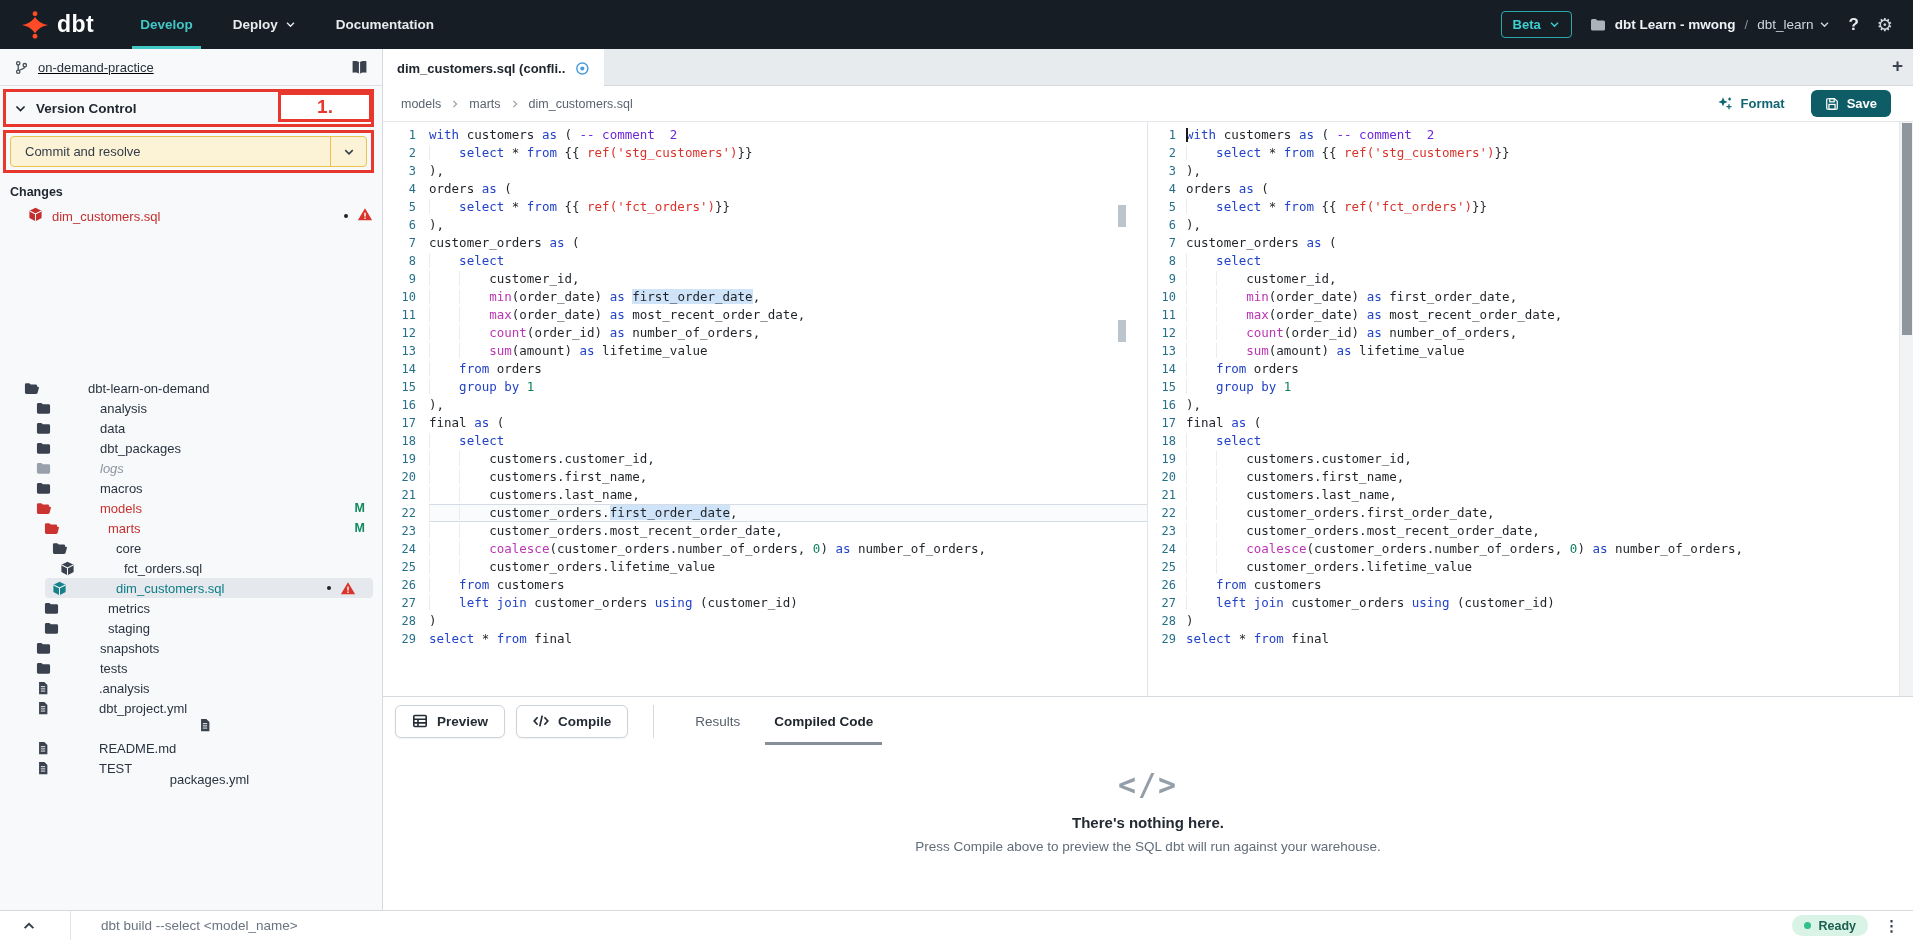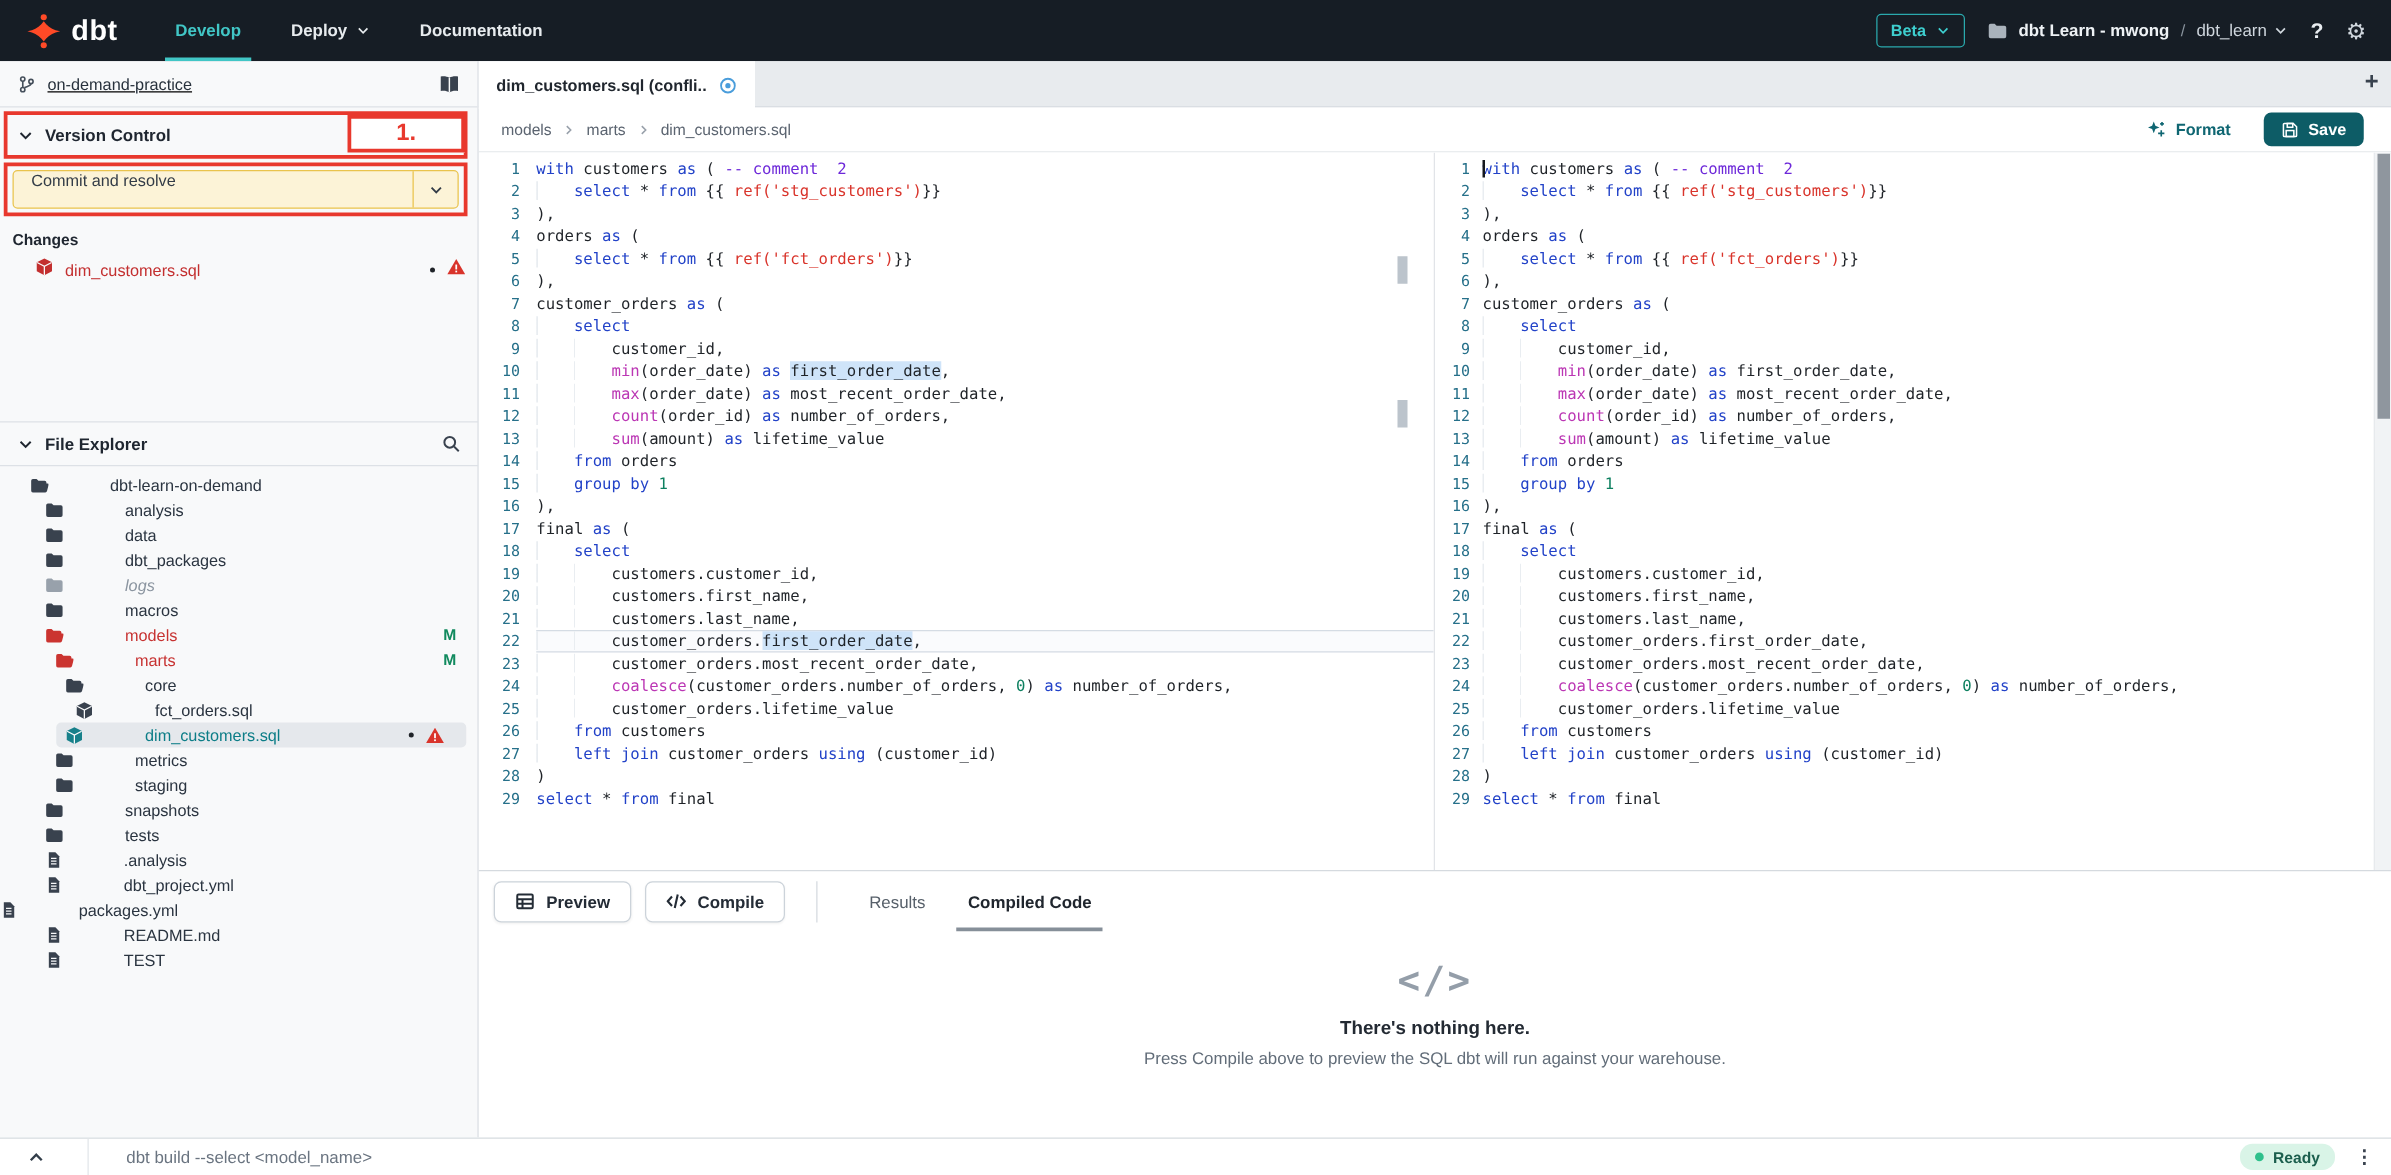"Commit and resolve" .commit-btn { align-items: none -> center }
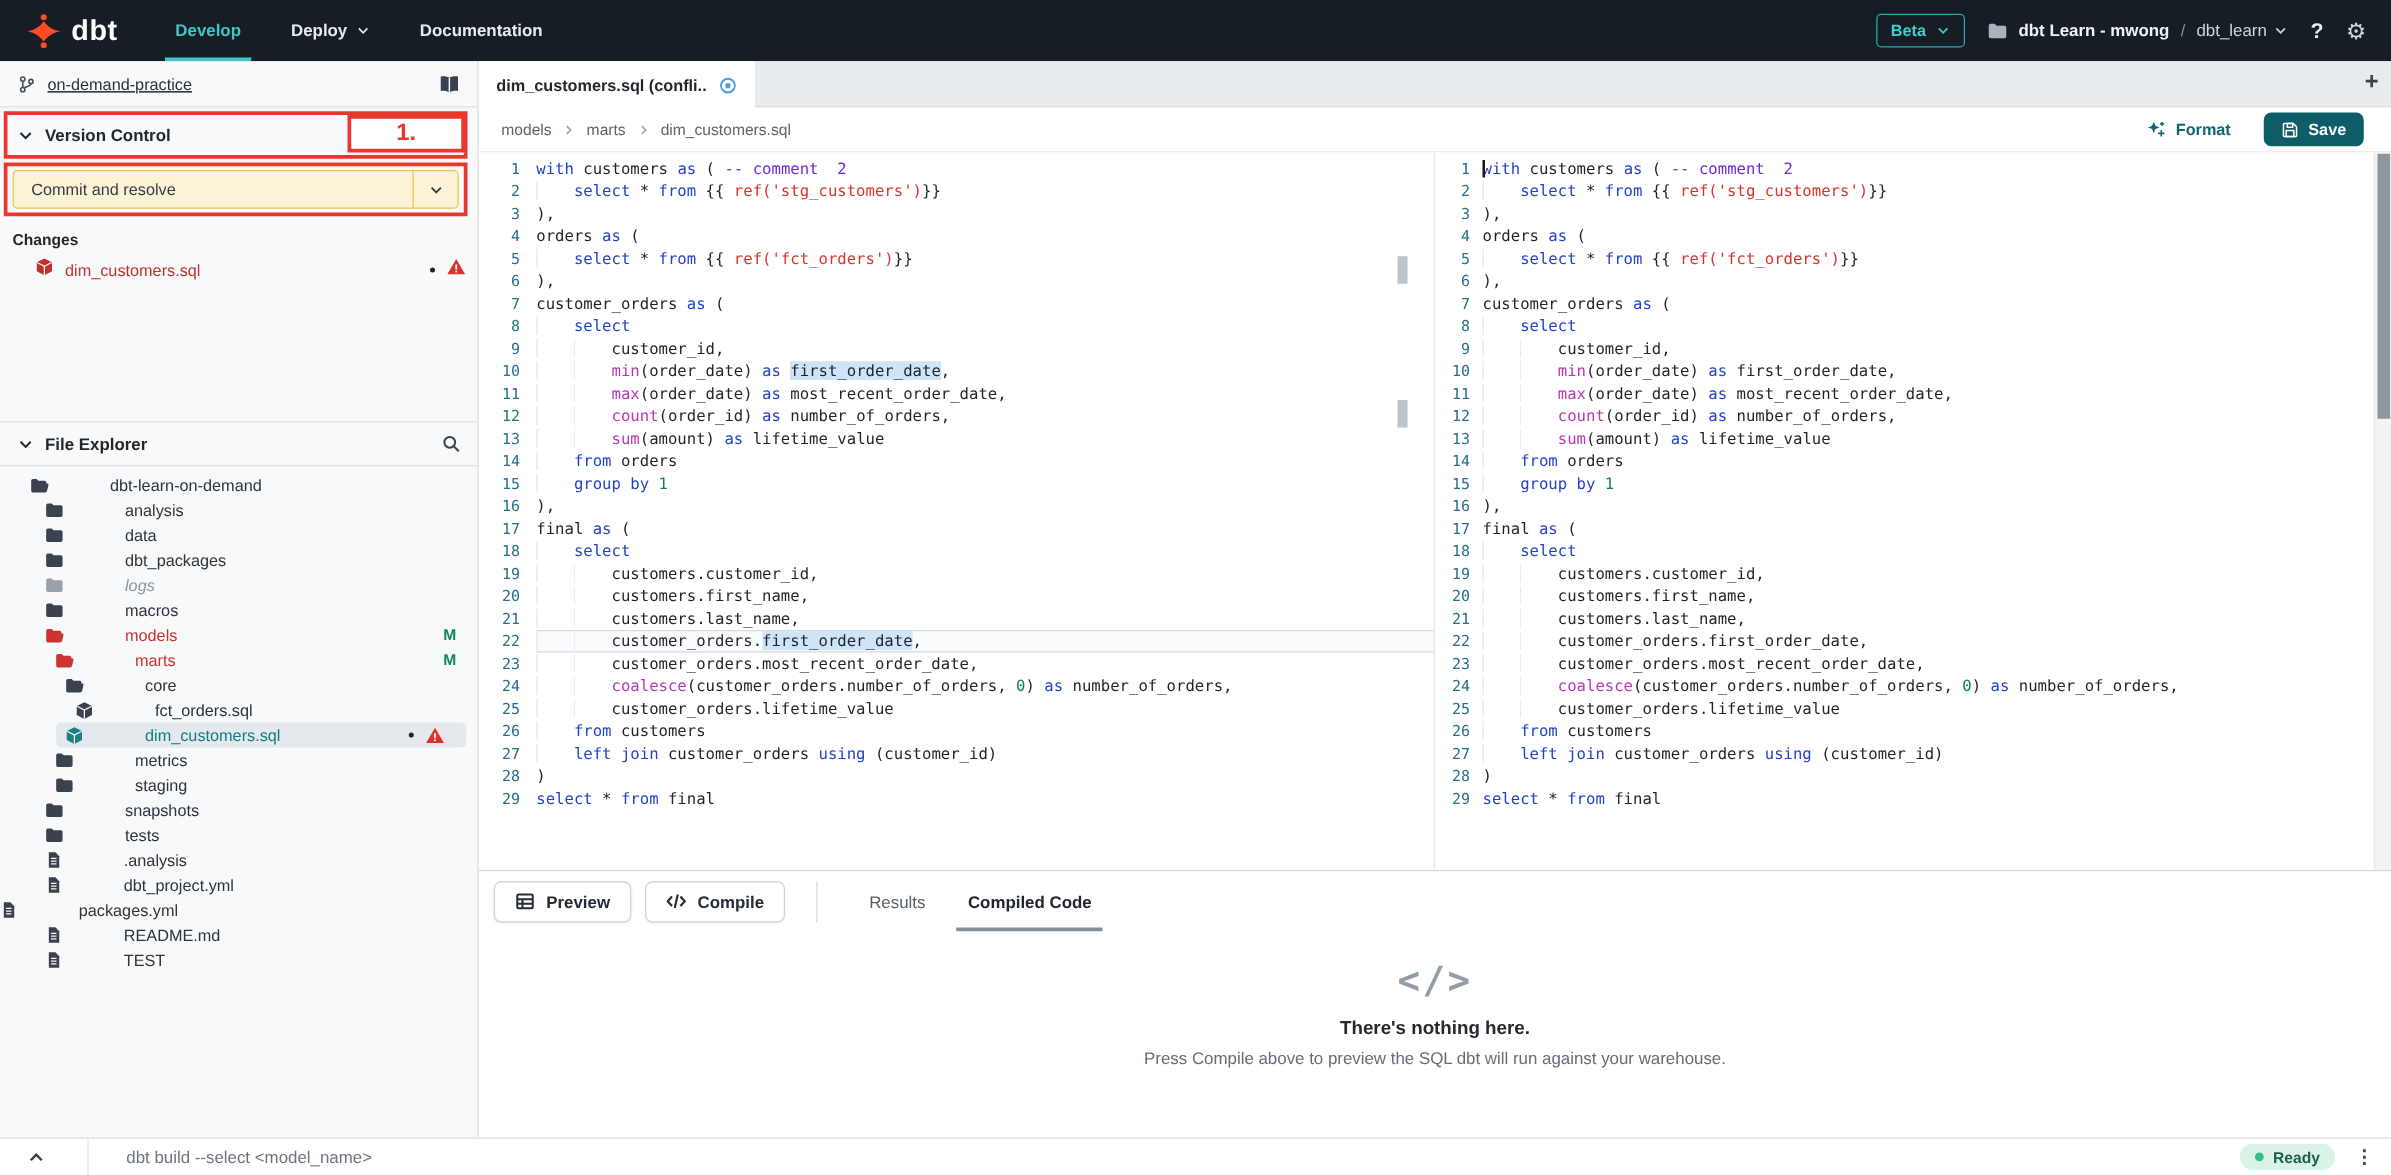"File Explorer" div.fe-header { html: <div> <svg> <path></path> </svg> <span>File Explorer</span> <span> <svg> <circle></circle> <path></path> </svg> </span> </div> -> none }
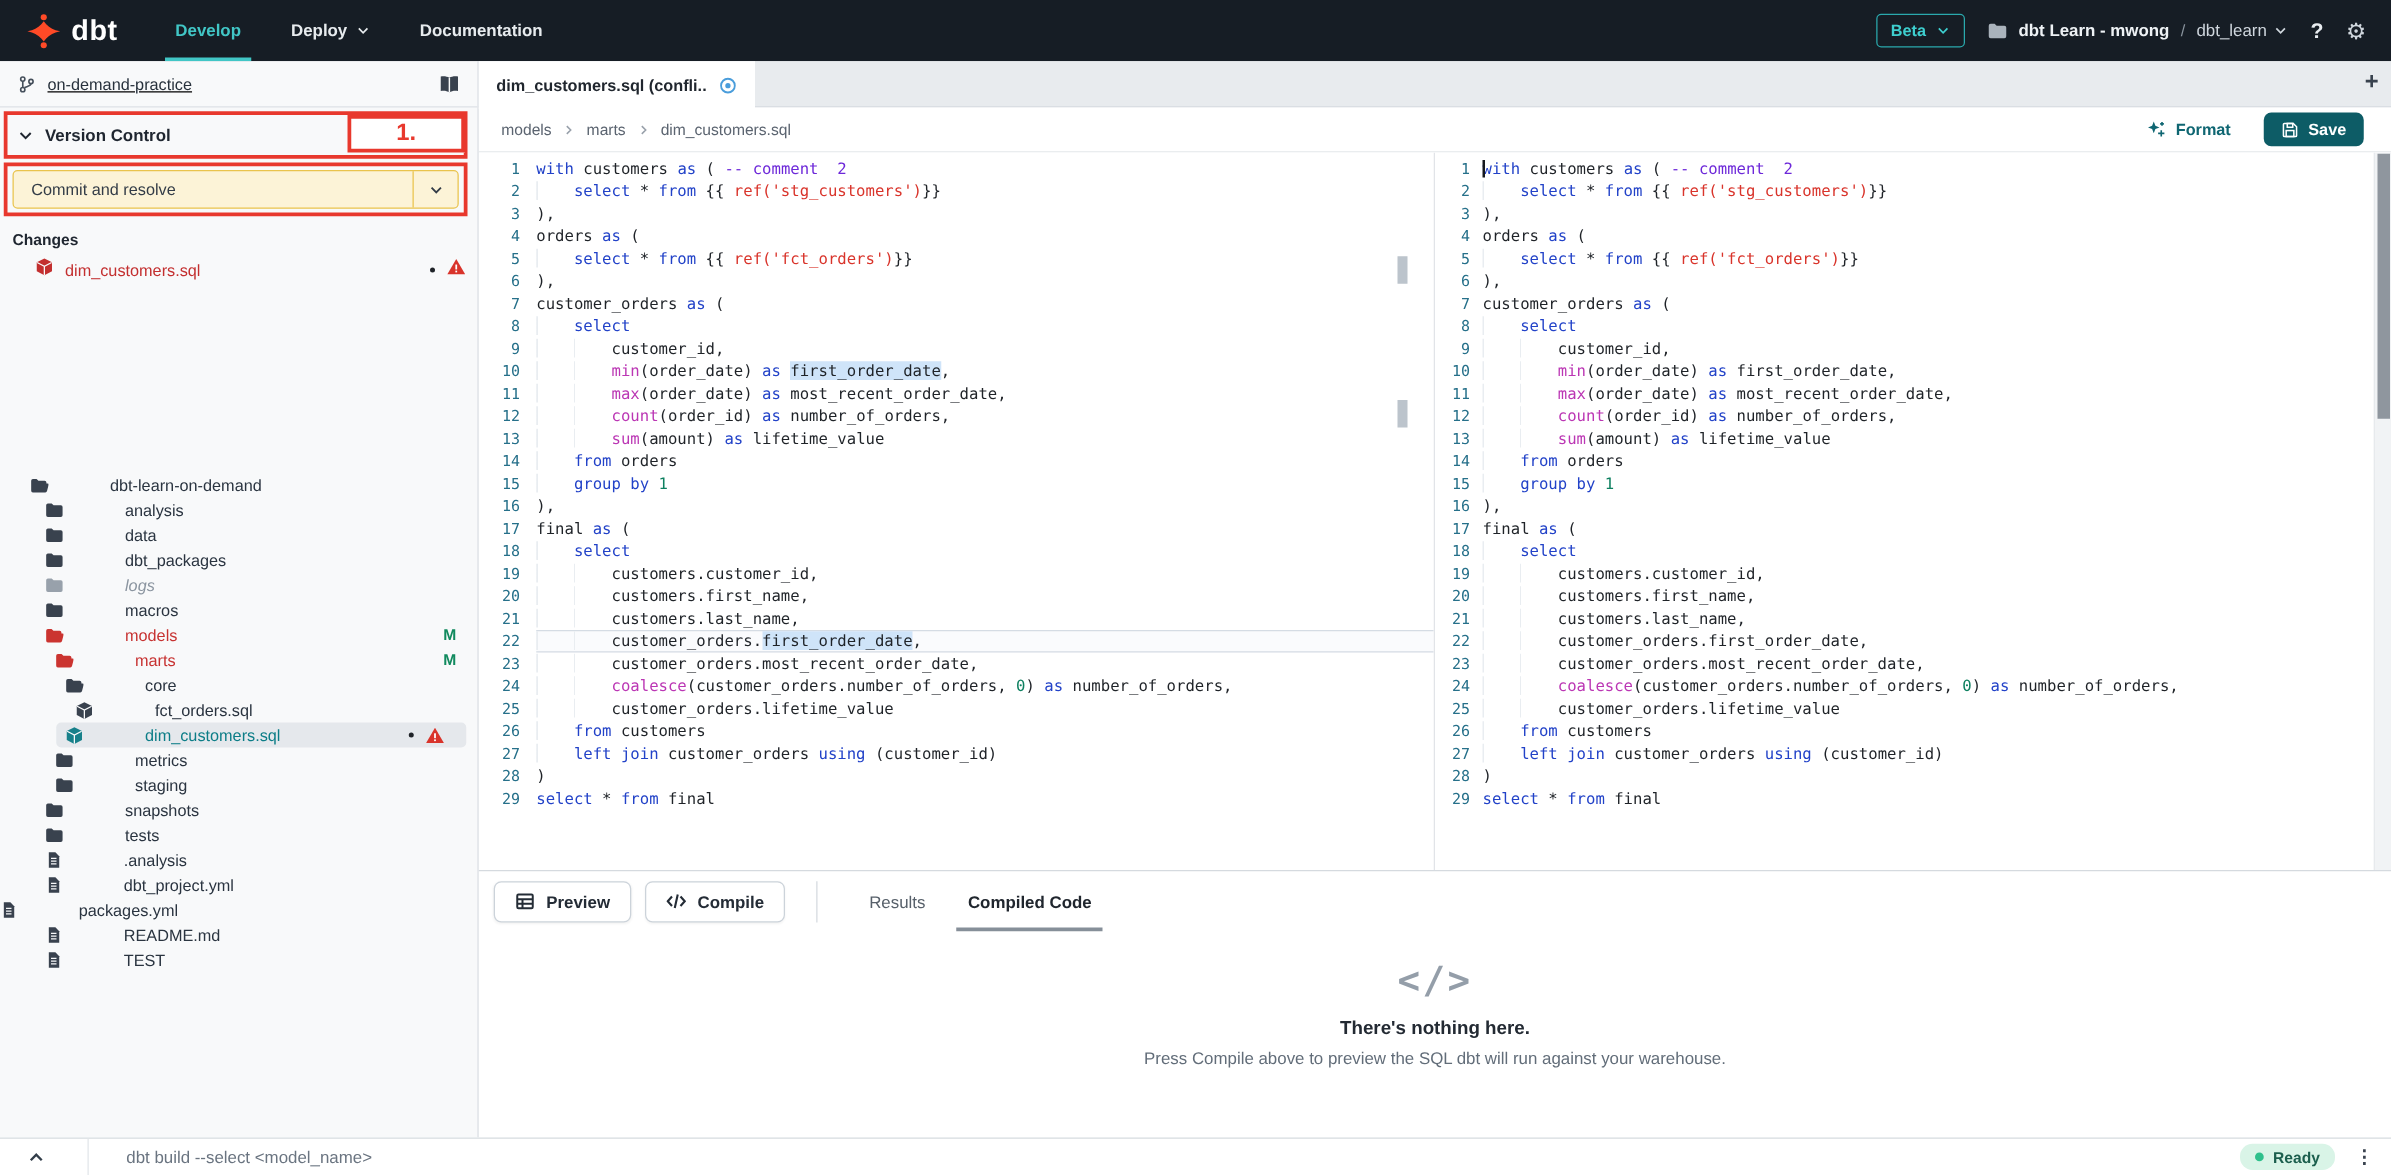"packages.yml" div.trow { flex-direction: none -> column; padding-left: none -> 36px }
